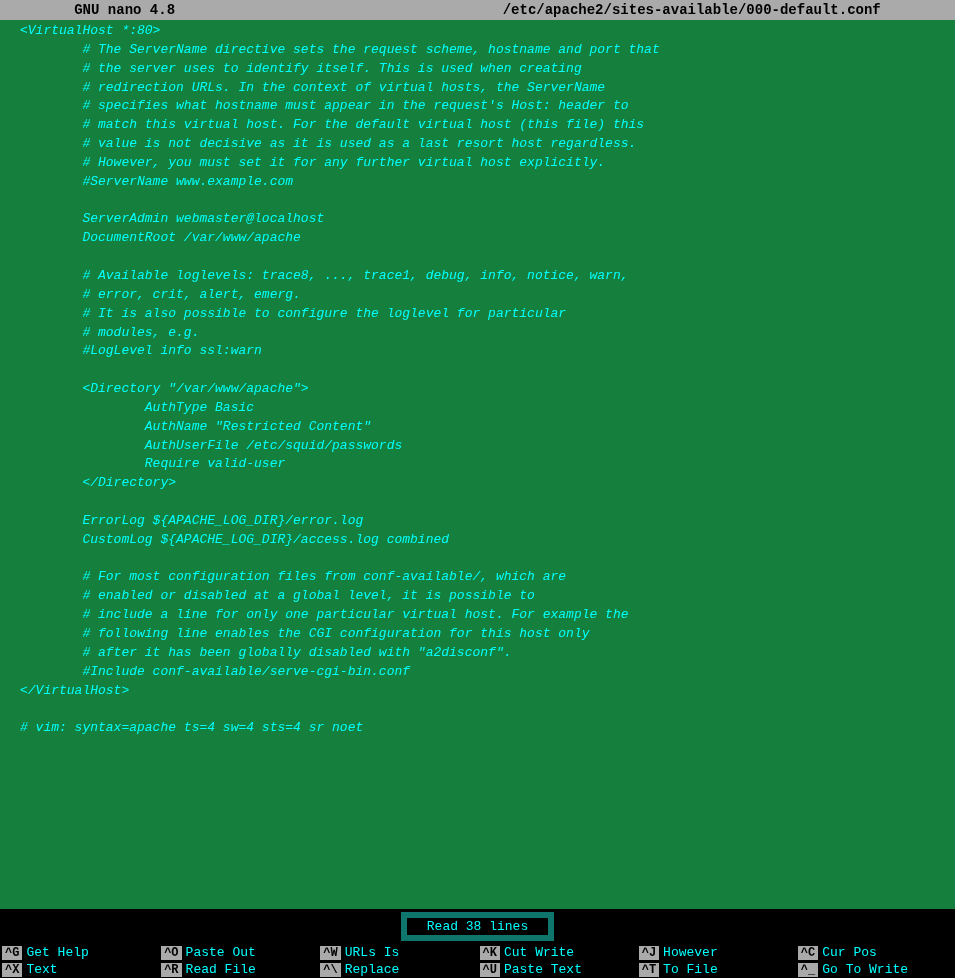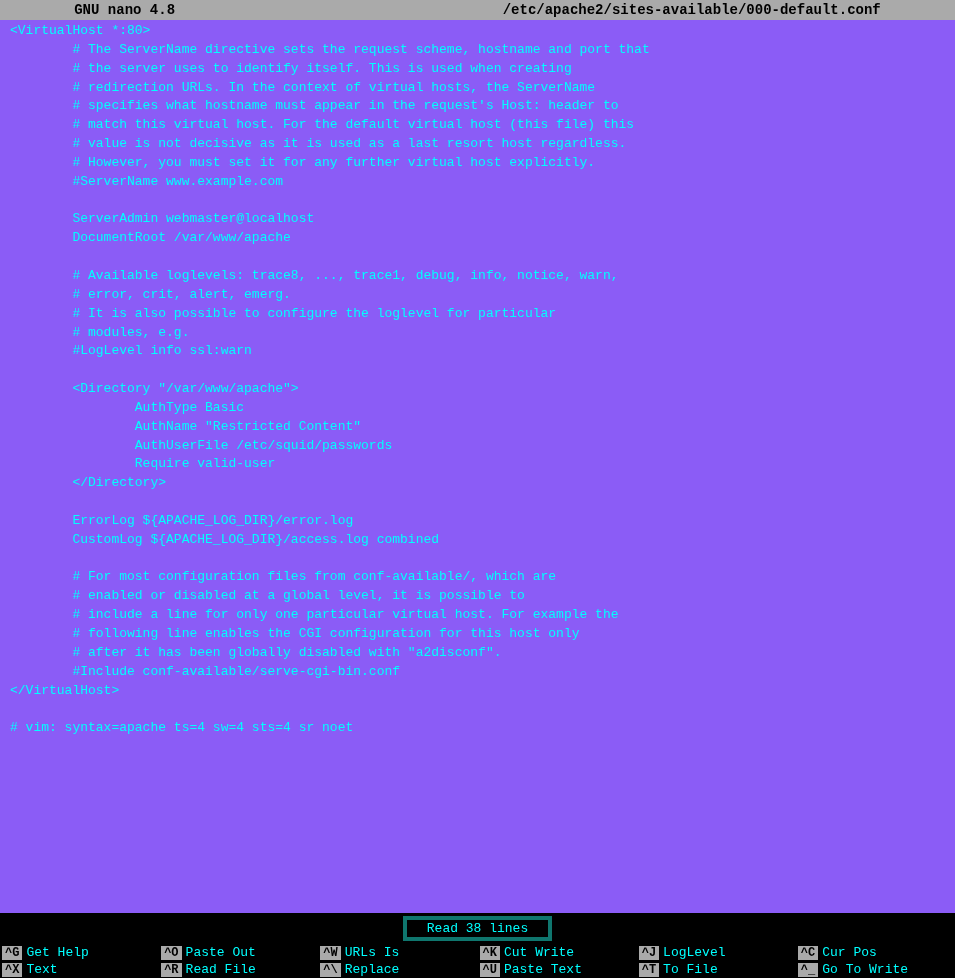"<VirtualHost *:80>" #editor-area { background: #8b5cf6 -> #15803d; font-style: none -> italic; padding: 2px 10px -> 2px 20px }
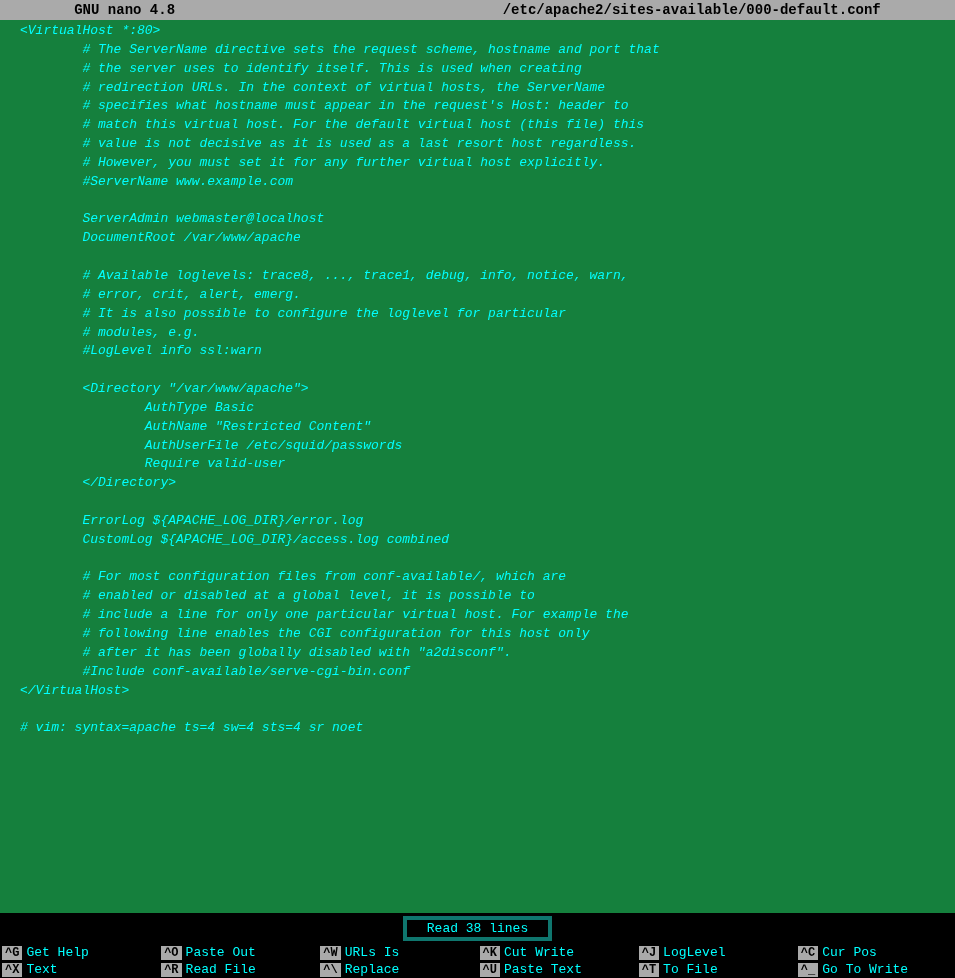"Read 38 lines" #status-msg { border: 4px solid #0f766e -> 6px solid #0f766e }
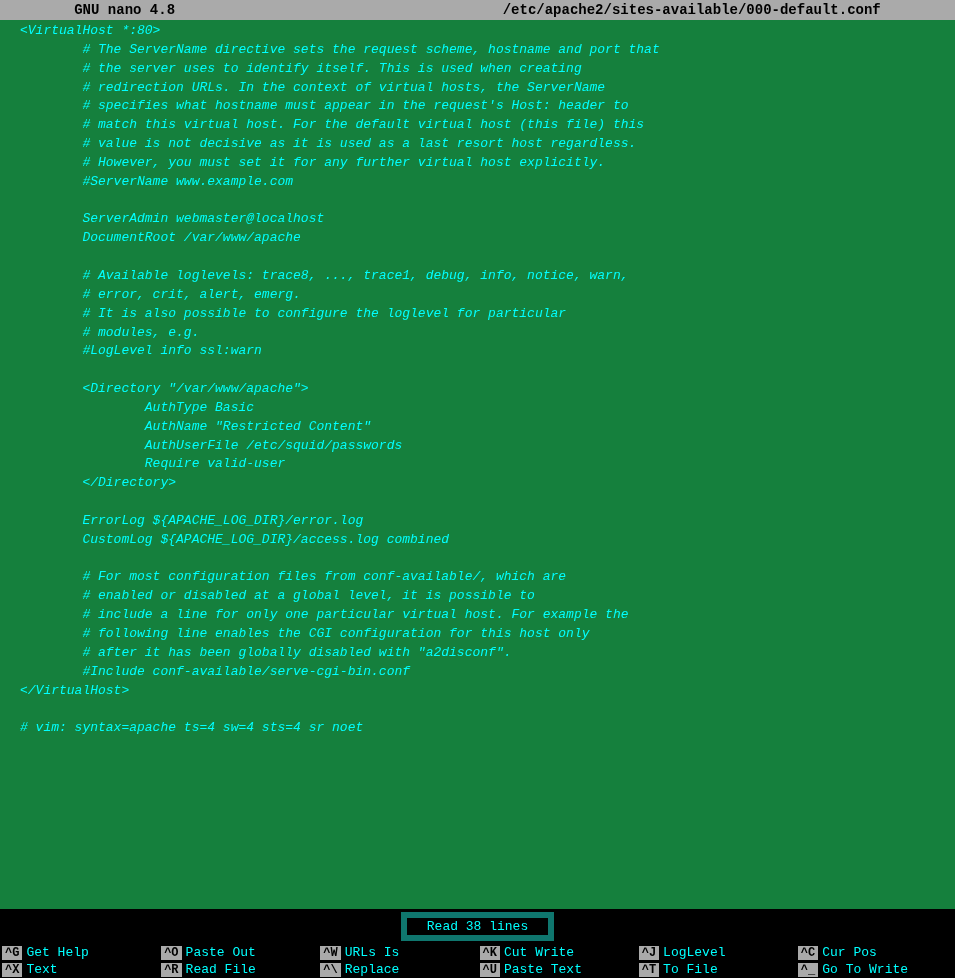"LogLevel" span.shortcut-label { text: LogLevel -> However }
